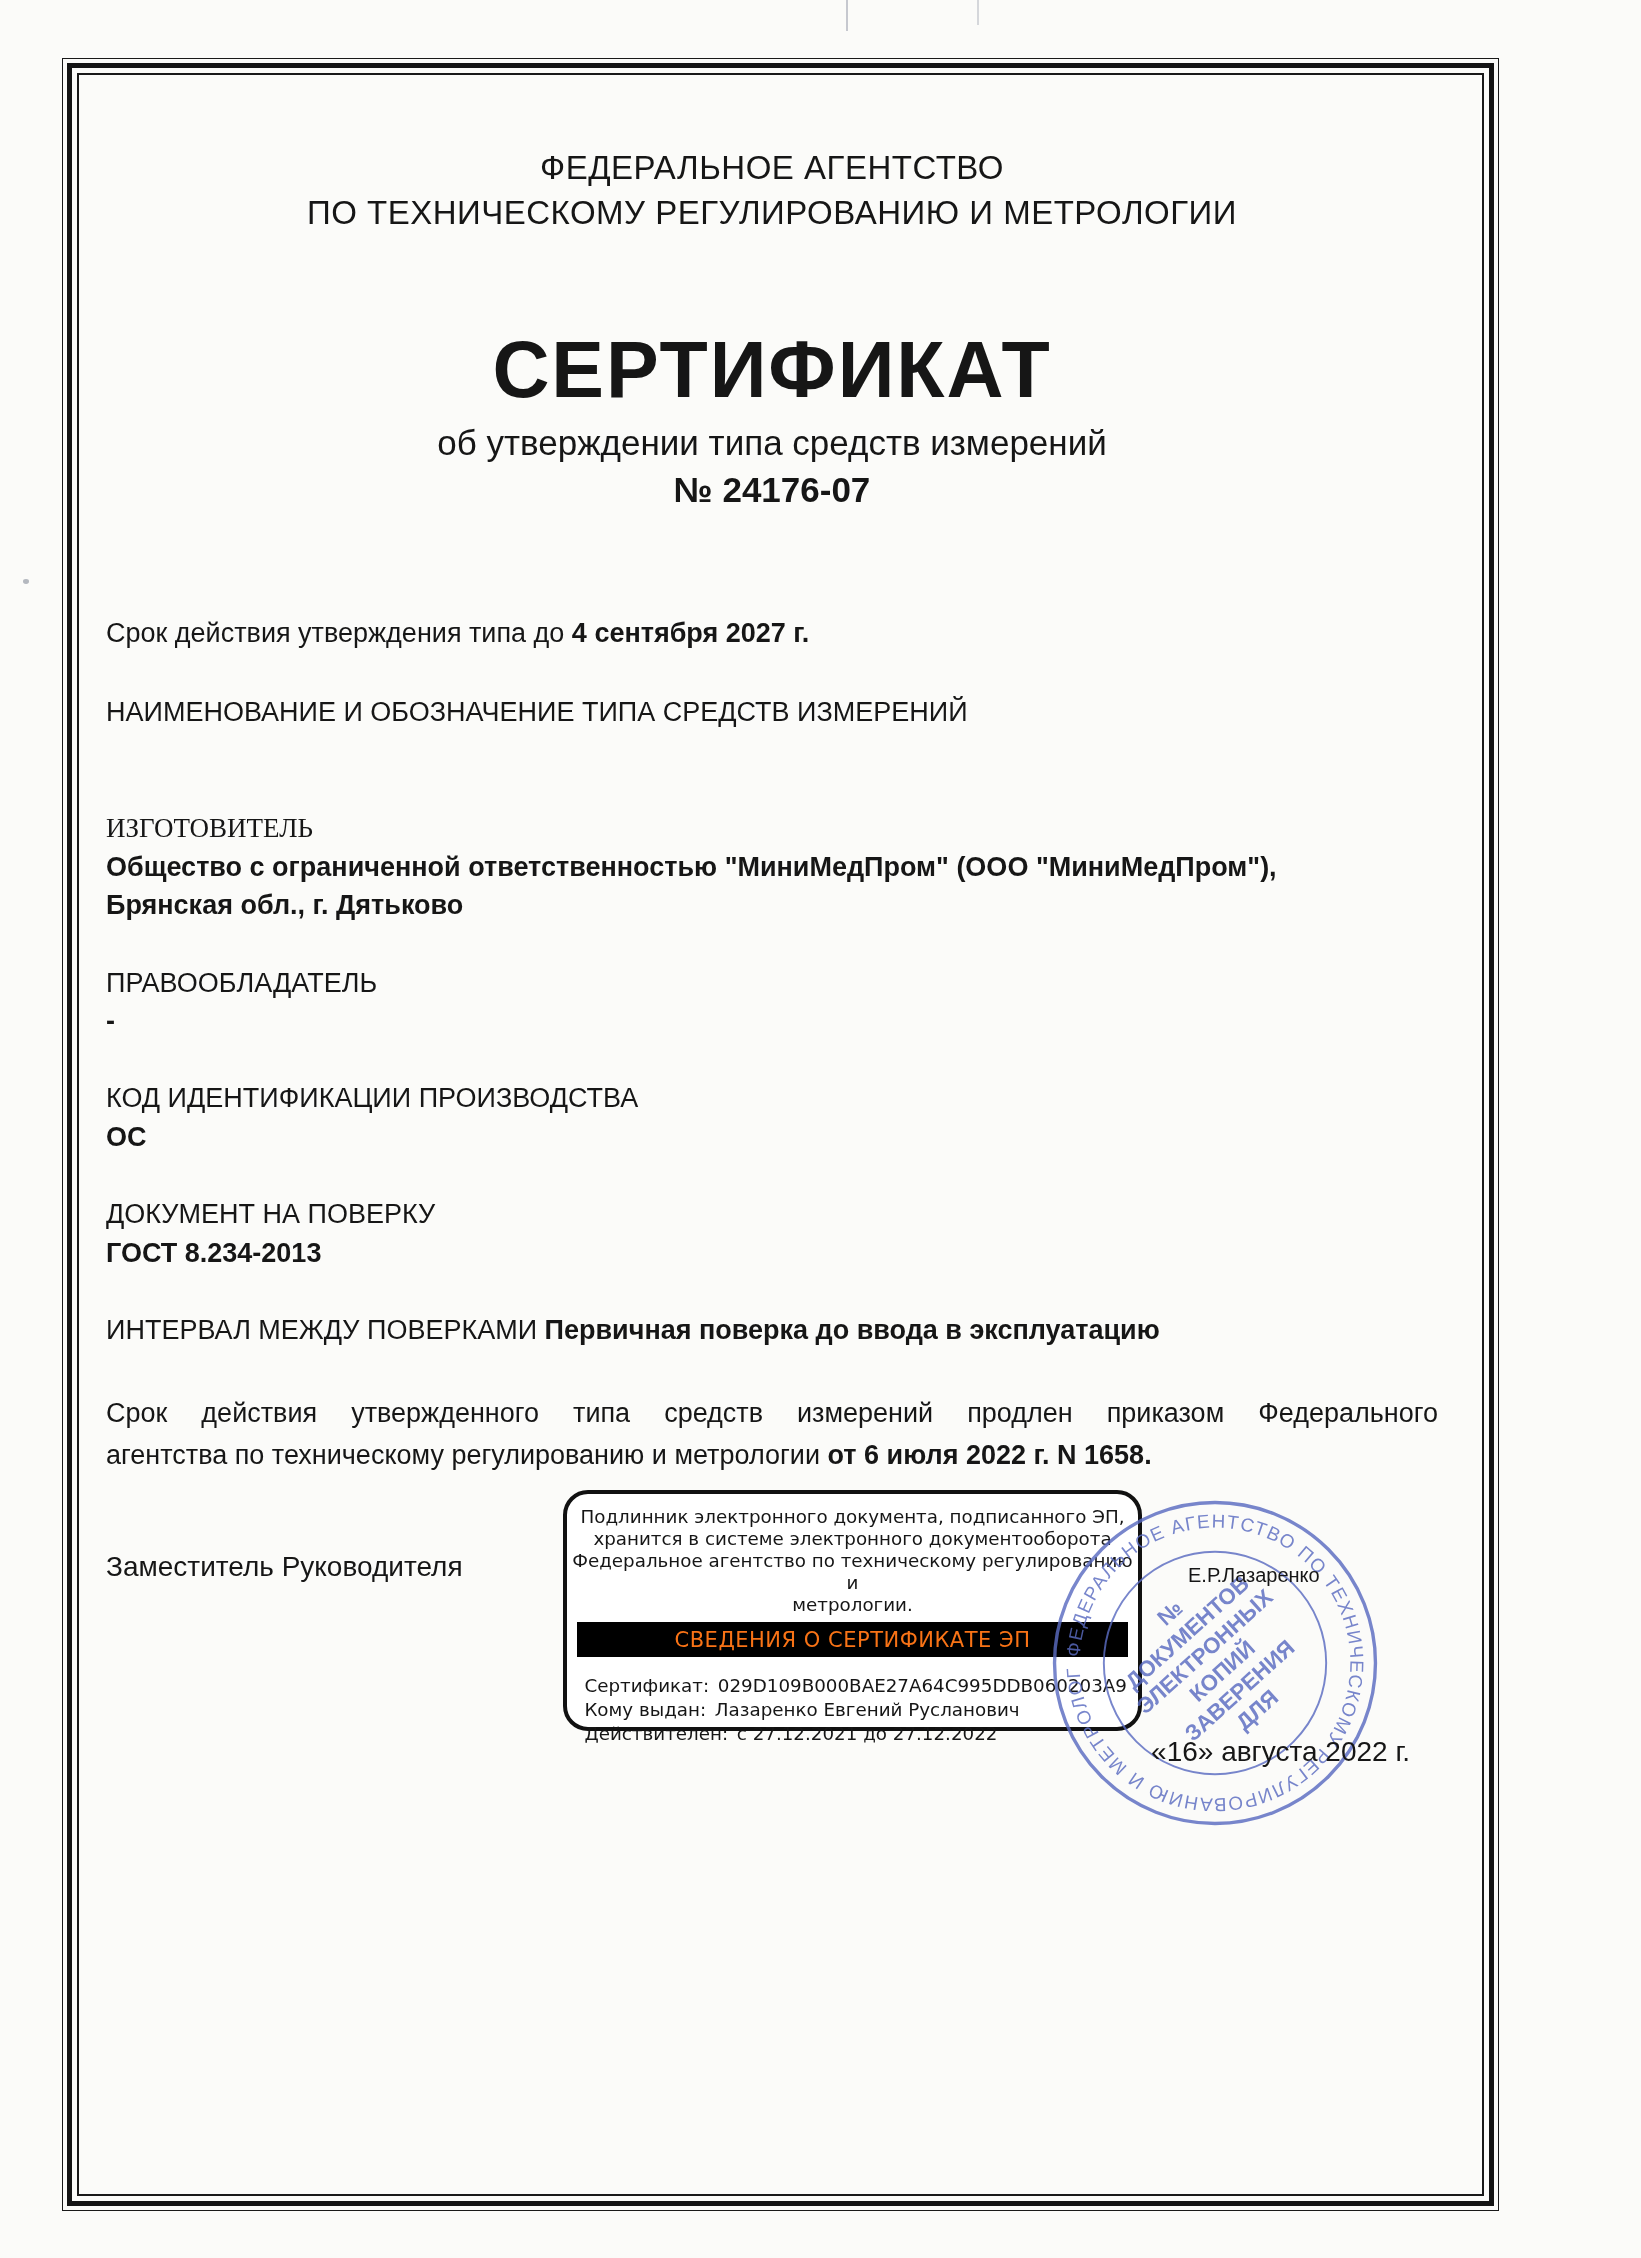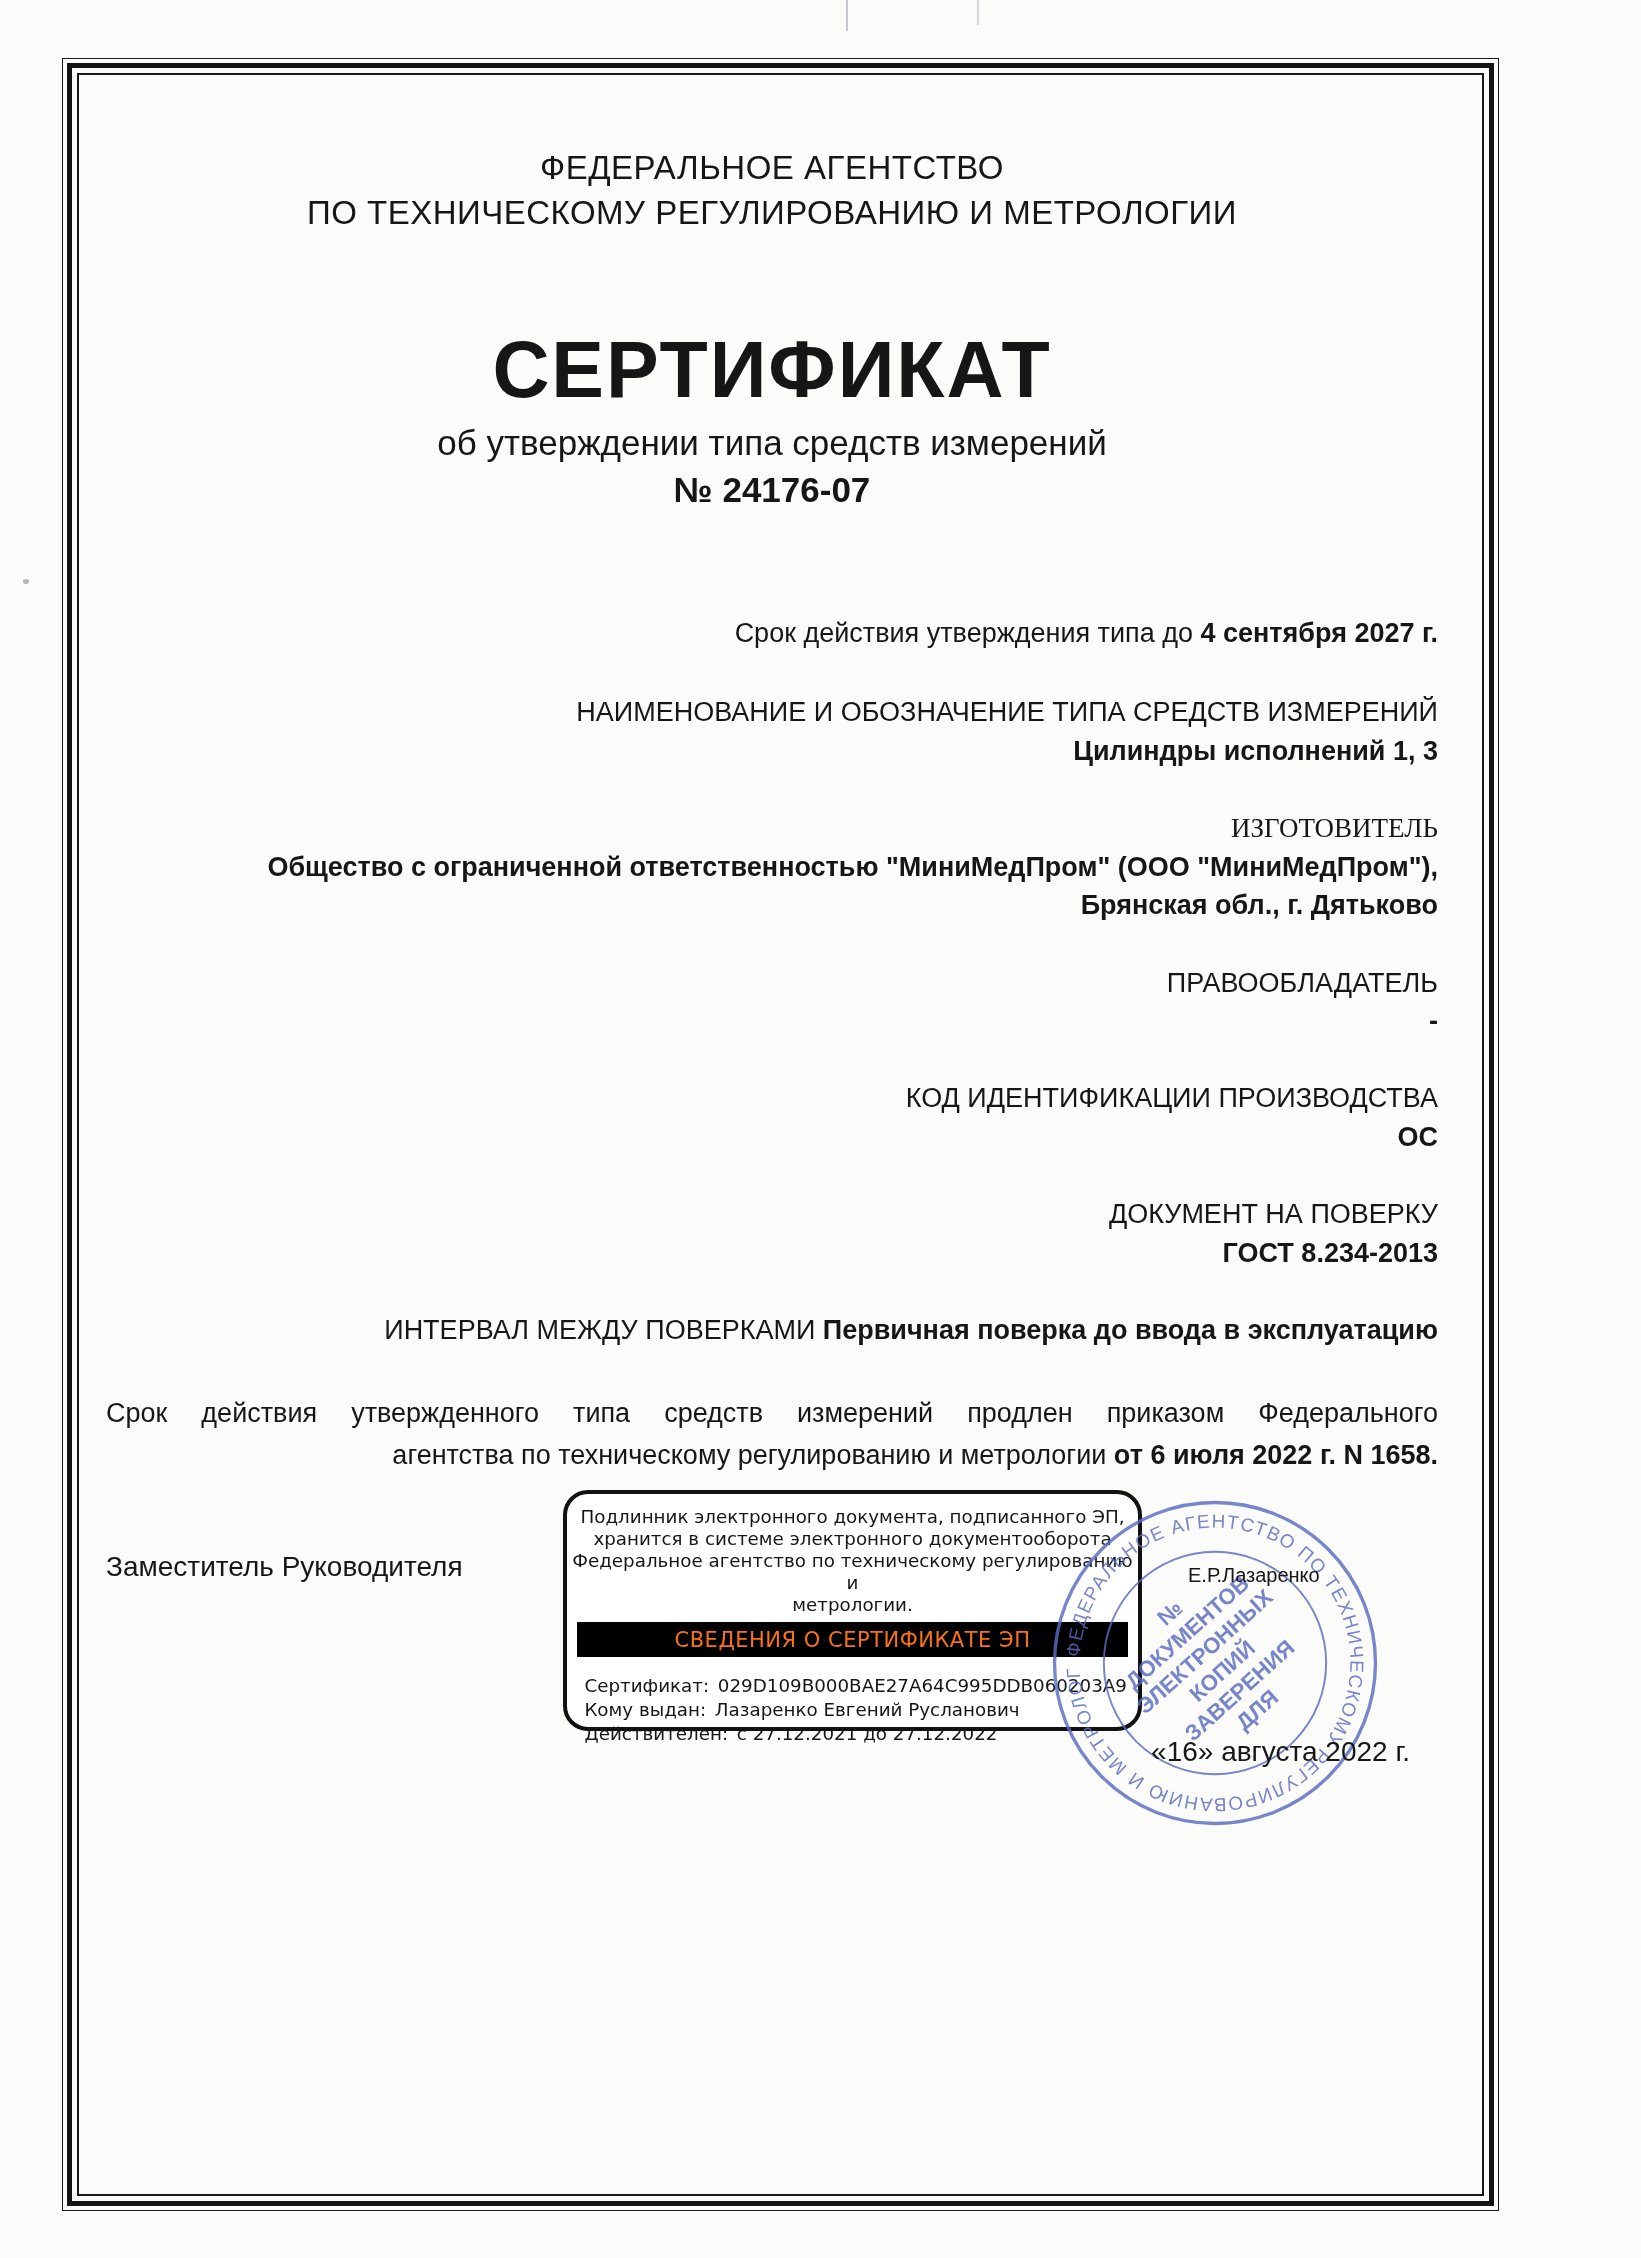"Срок действия утверждения типа до" .col { text-align: right -> none }
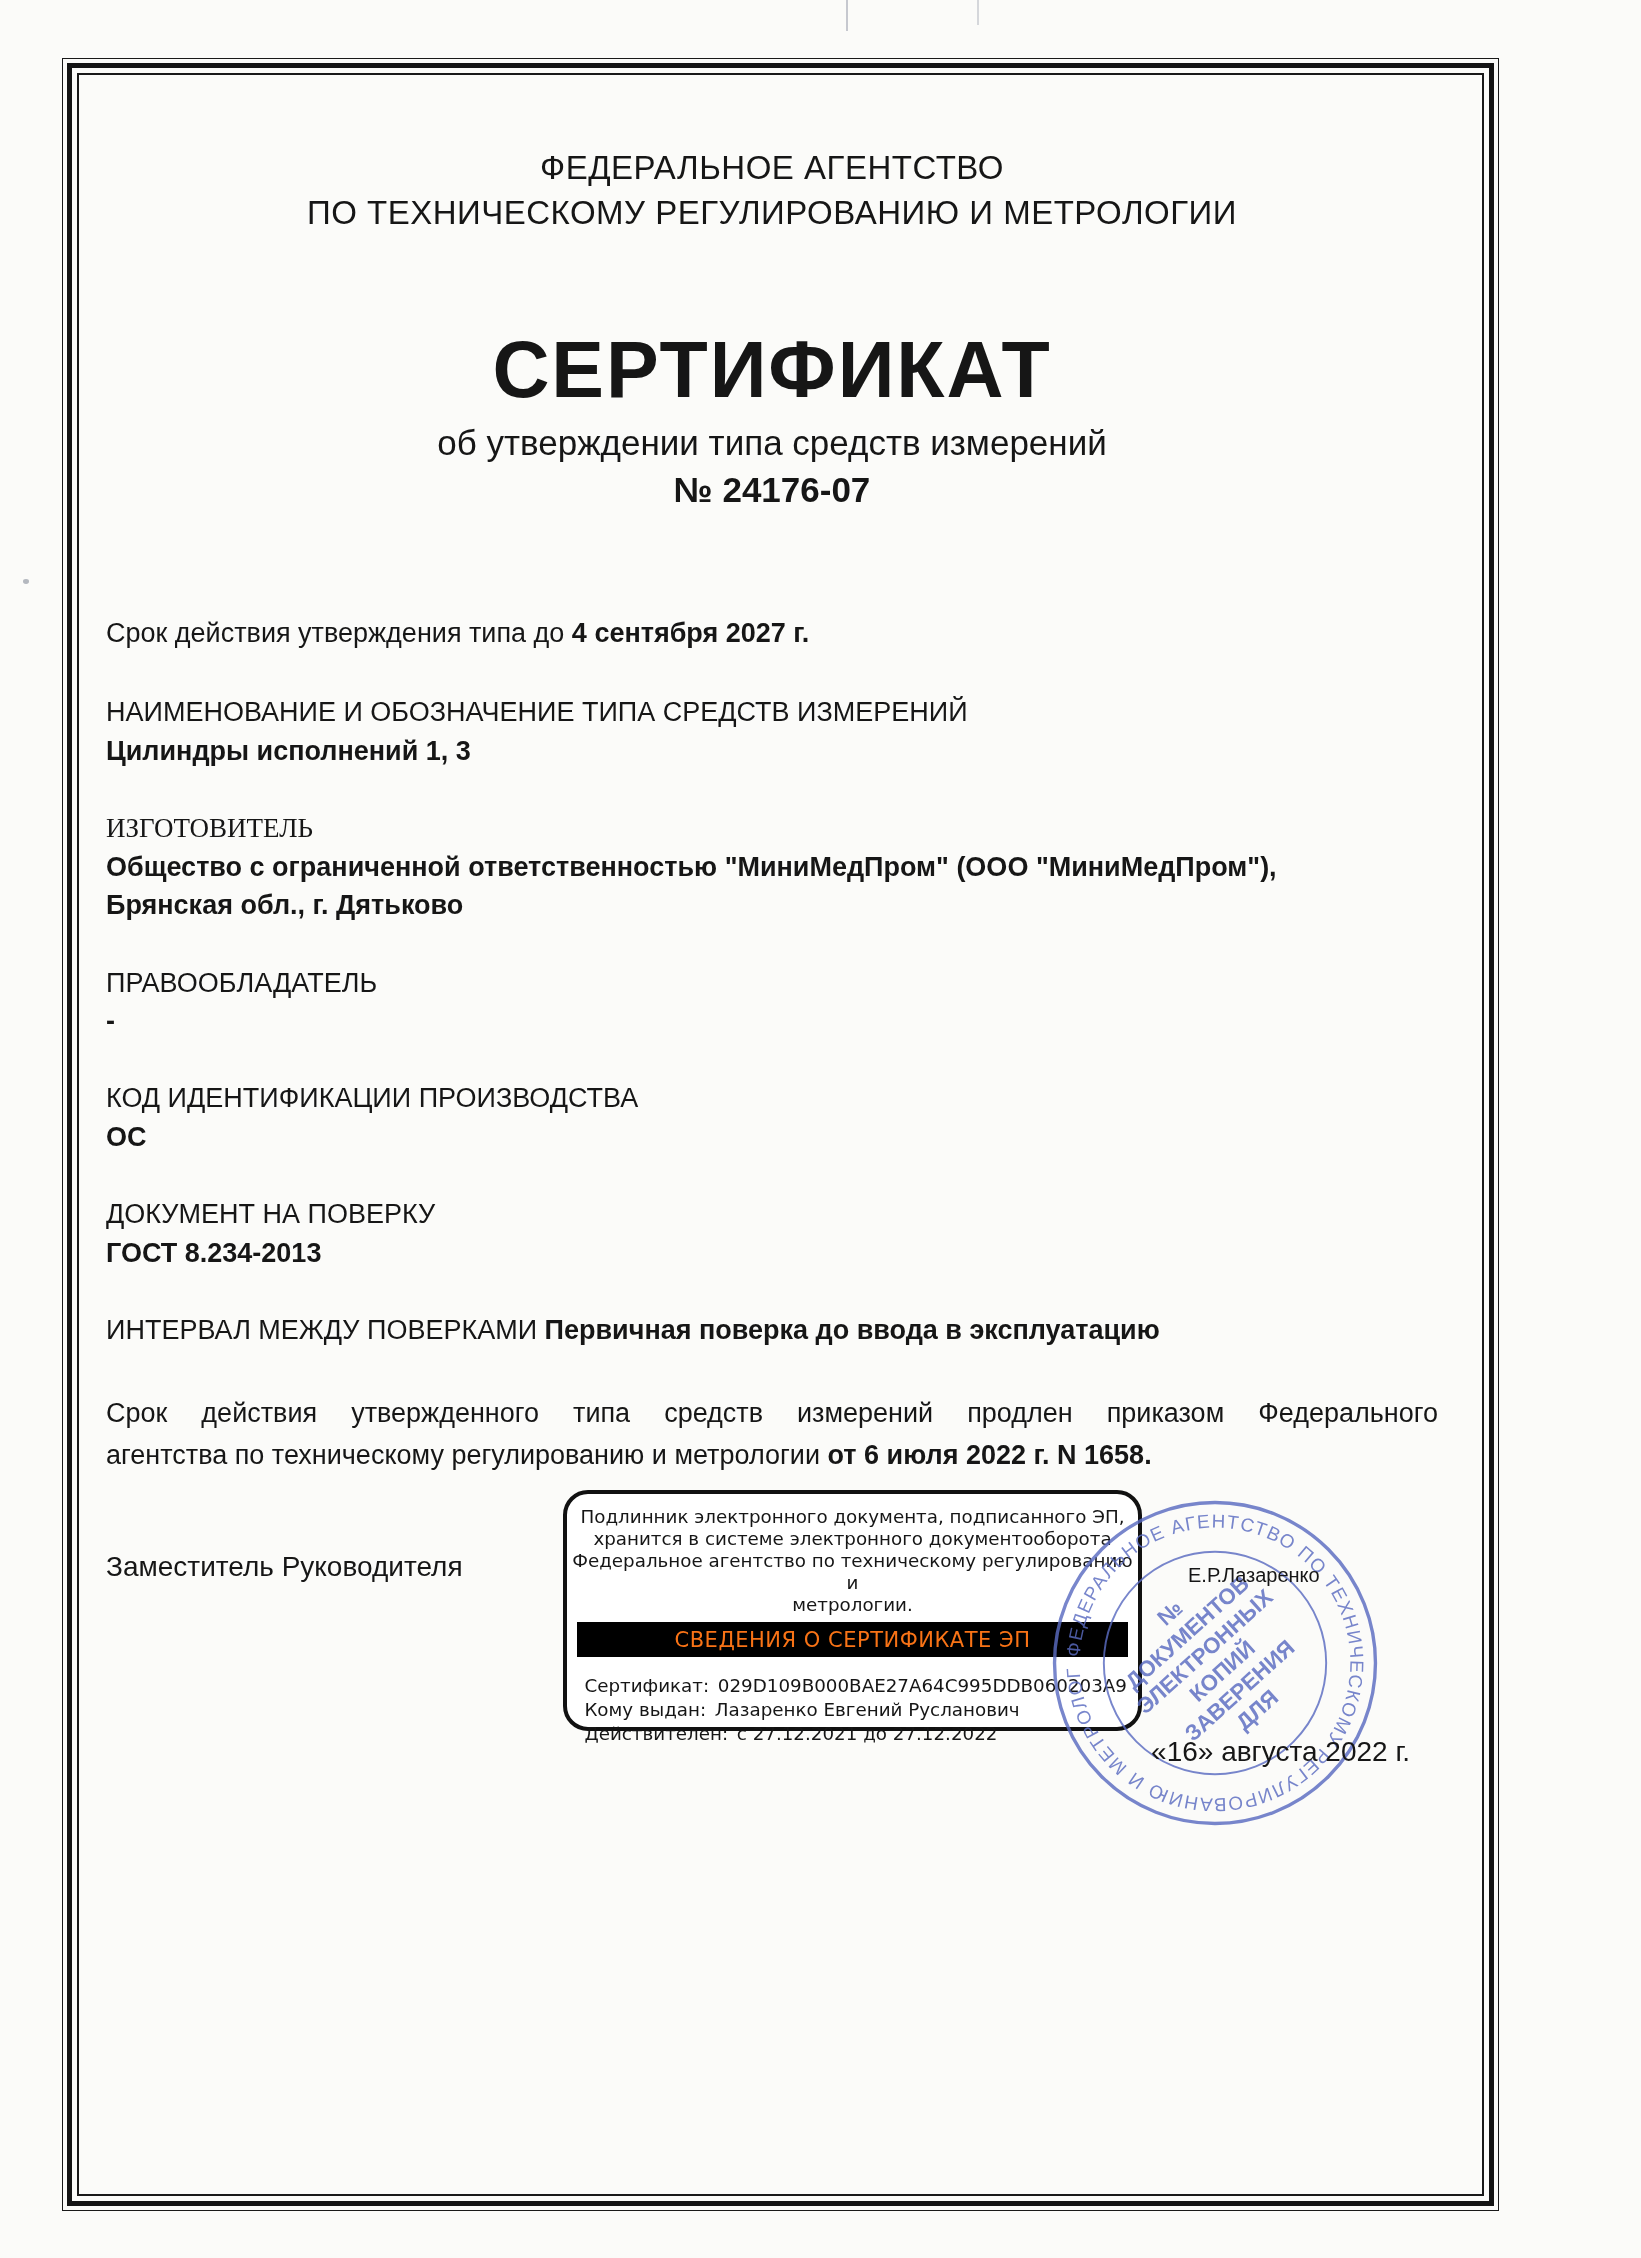"Цилиндры исполнений 1, 3" div.abs { html: <div>Цилиндры исполнений 1, 3</div> -> none }
